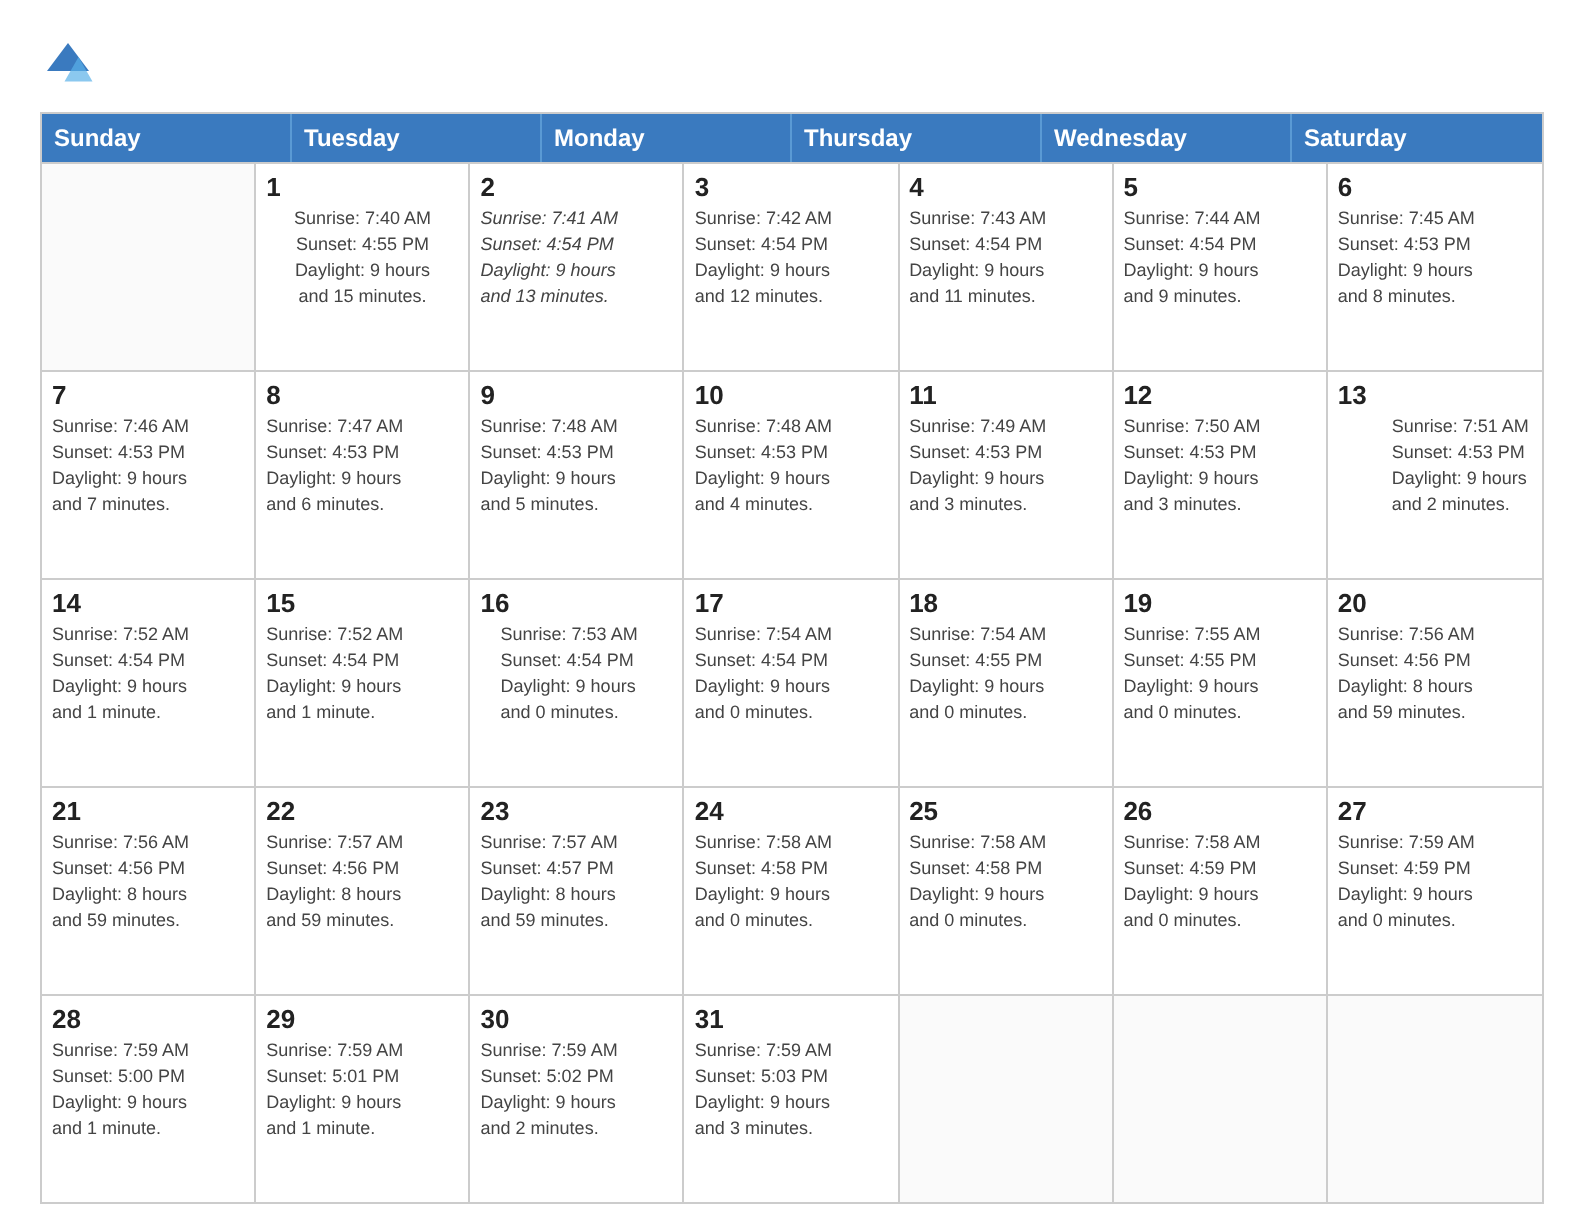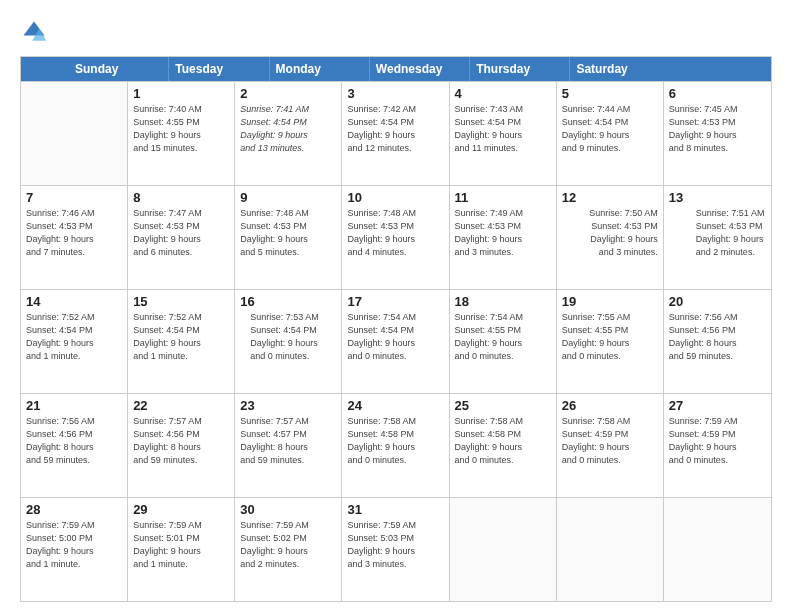"Sunday" .cal-header-row { grid-template-columns: repeat(7, 1fr) -> repeat(6, 1fr); padding-left: 48px -> none }
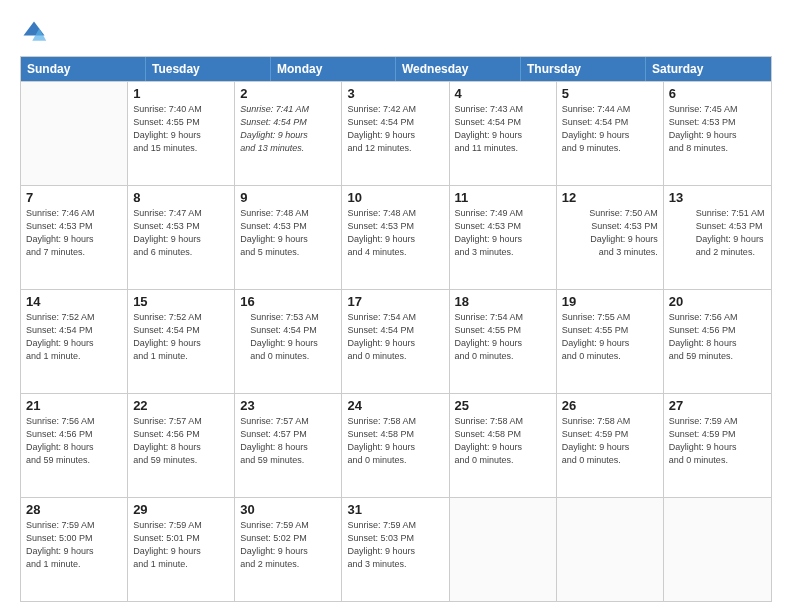"Wednesday" div.cal-header-cell { order: before "Thursday" -> after "Thursday" }
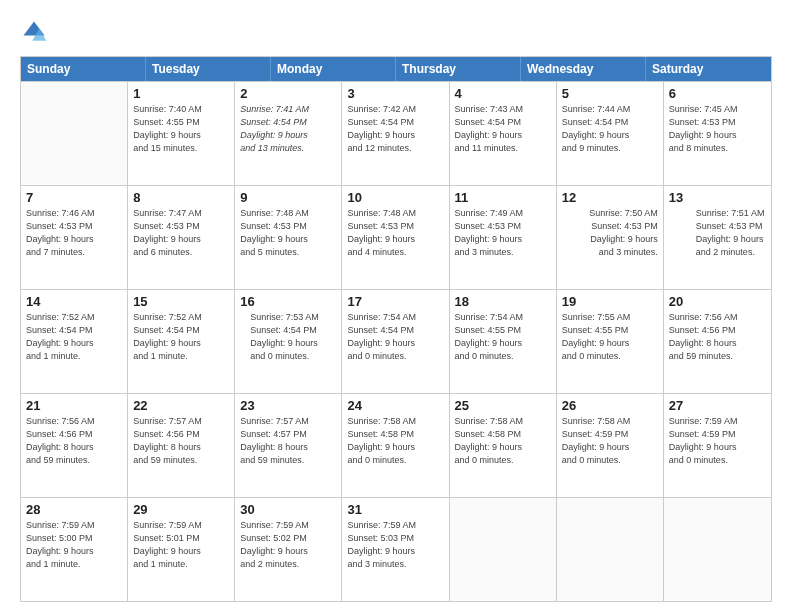"Sunrise: 7:40 AM" div.cal-info { text-align: none -> center }
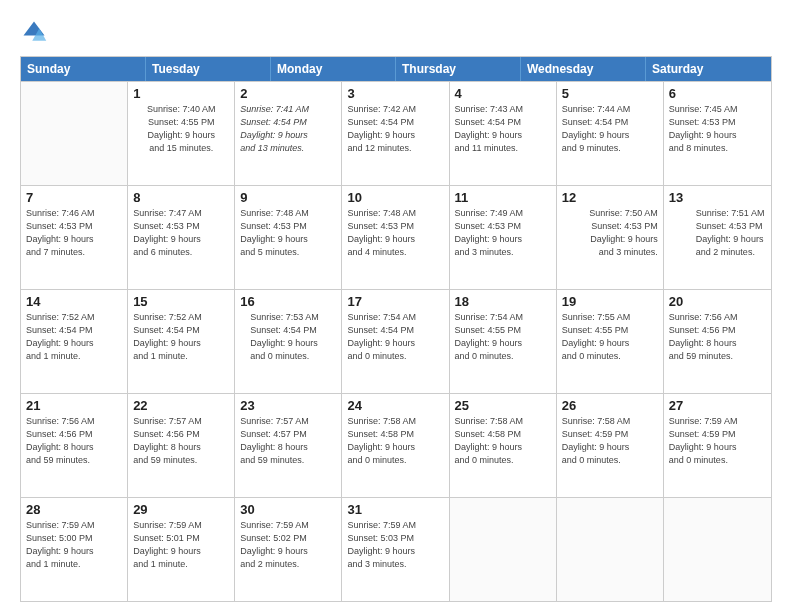"Sunrise: 7:50 AM" div.cal-info { text-align: right -> none }
